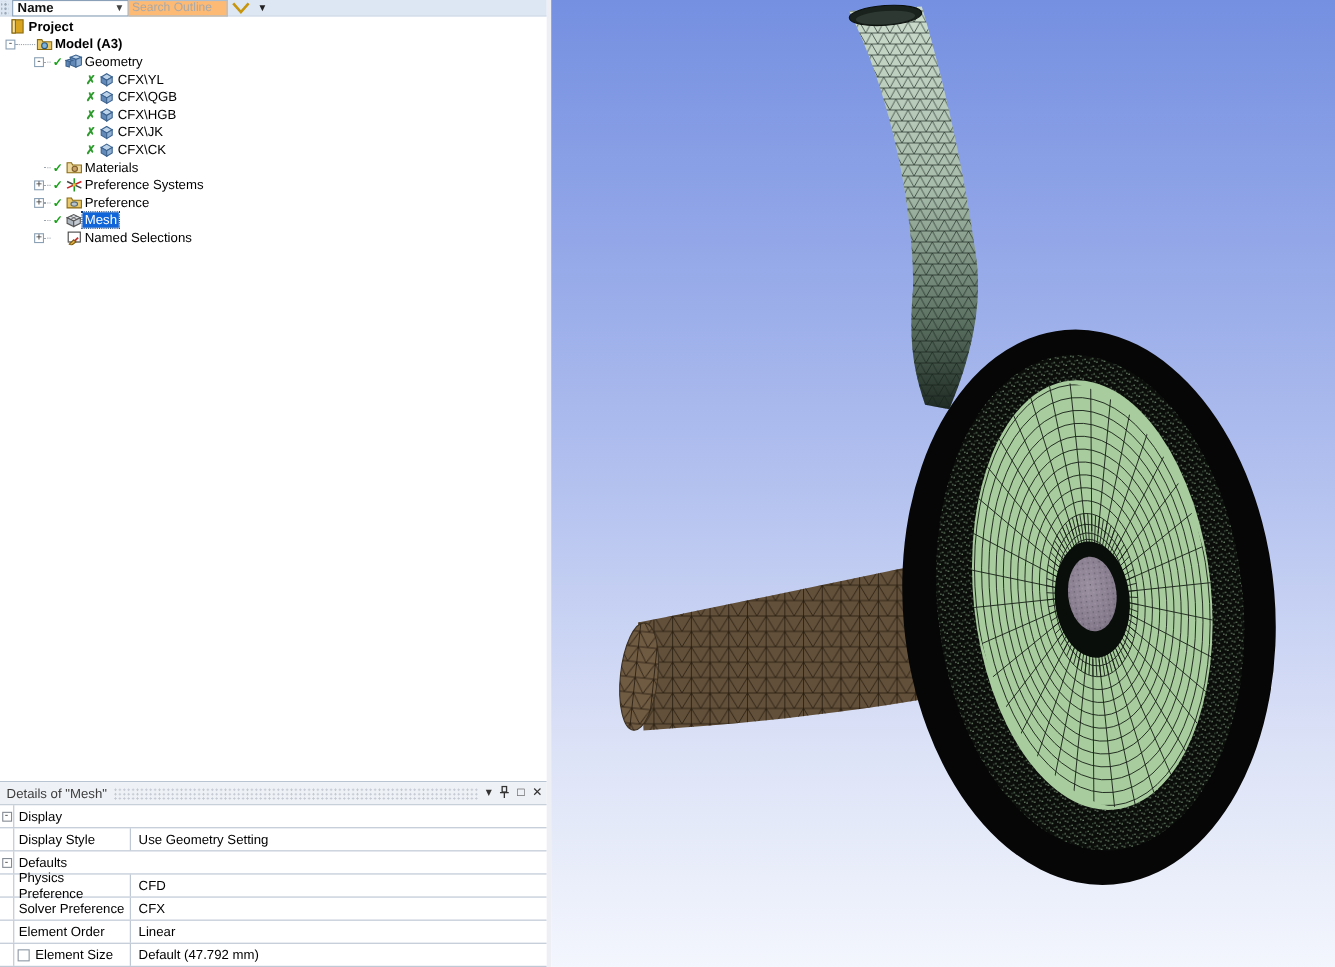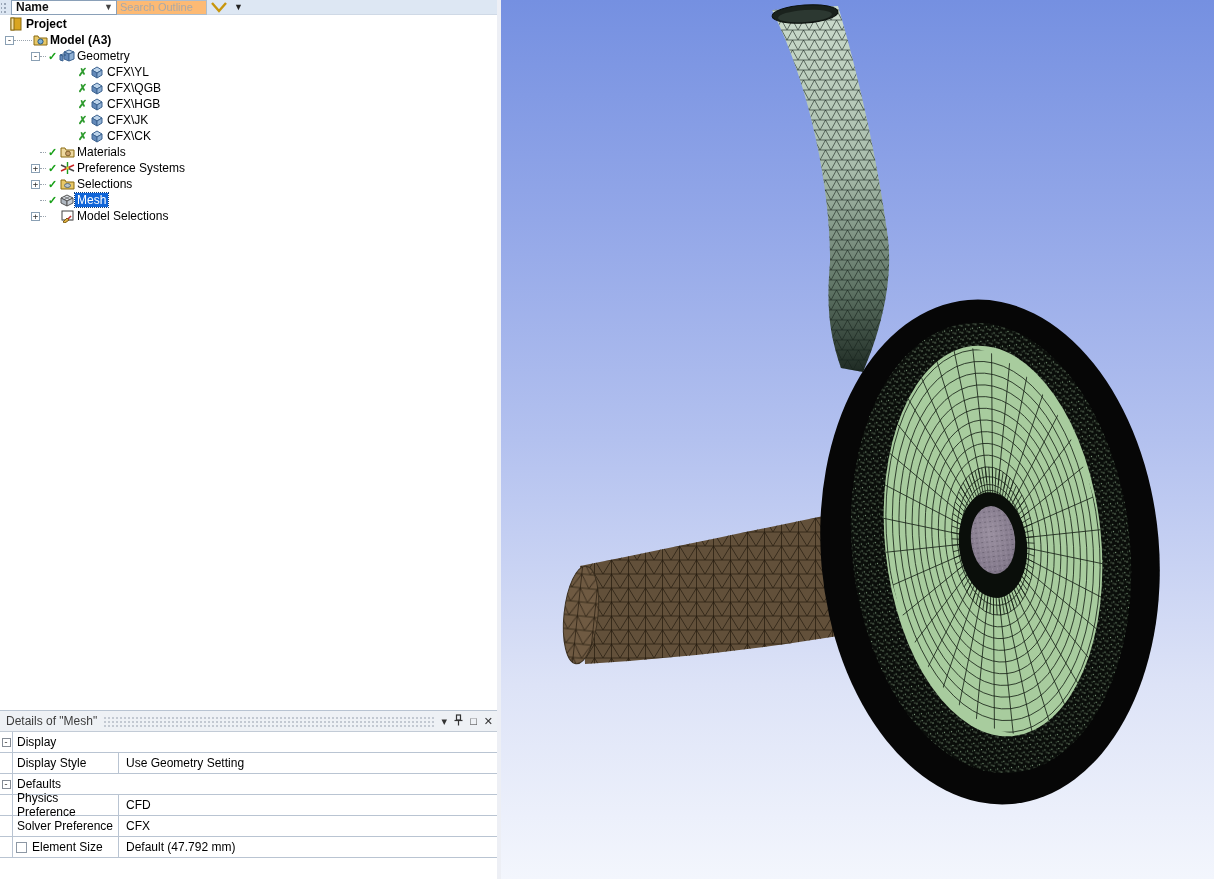"Selections" span.tlabel { text: Selections -> Preference }
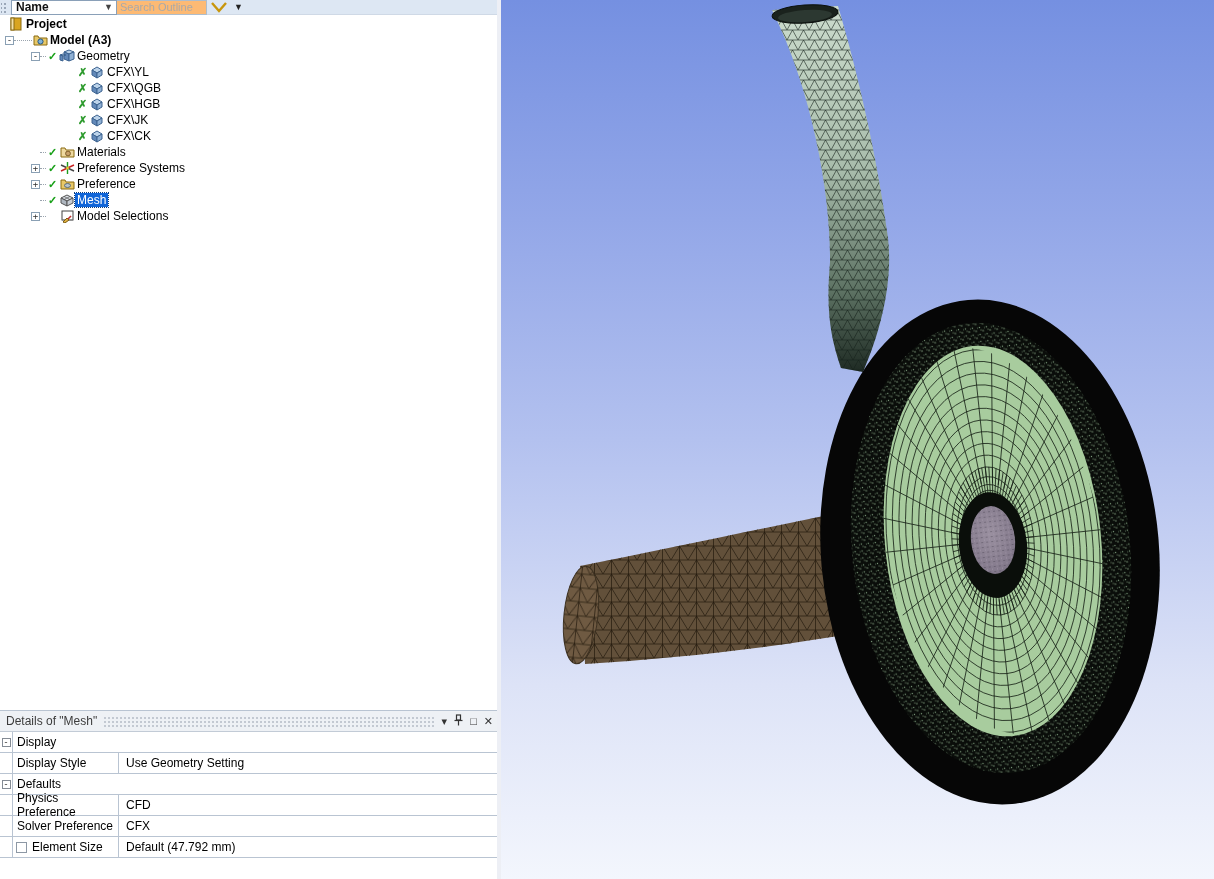"Model Selections" span.tlabel { text: Model -> Named }
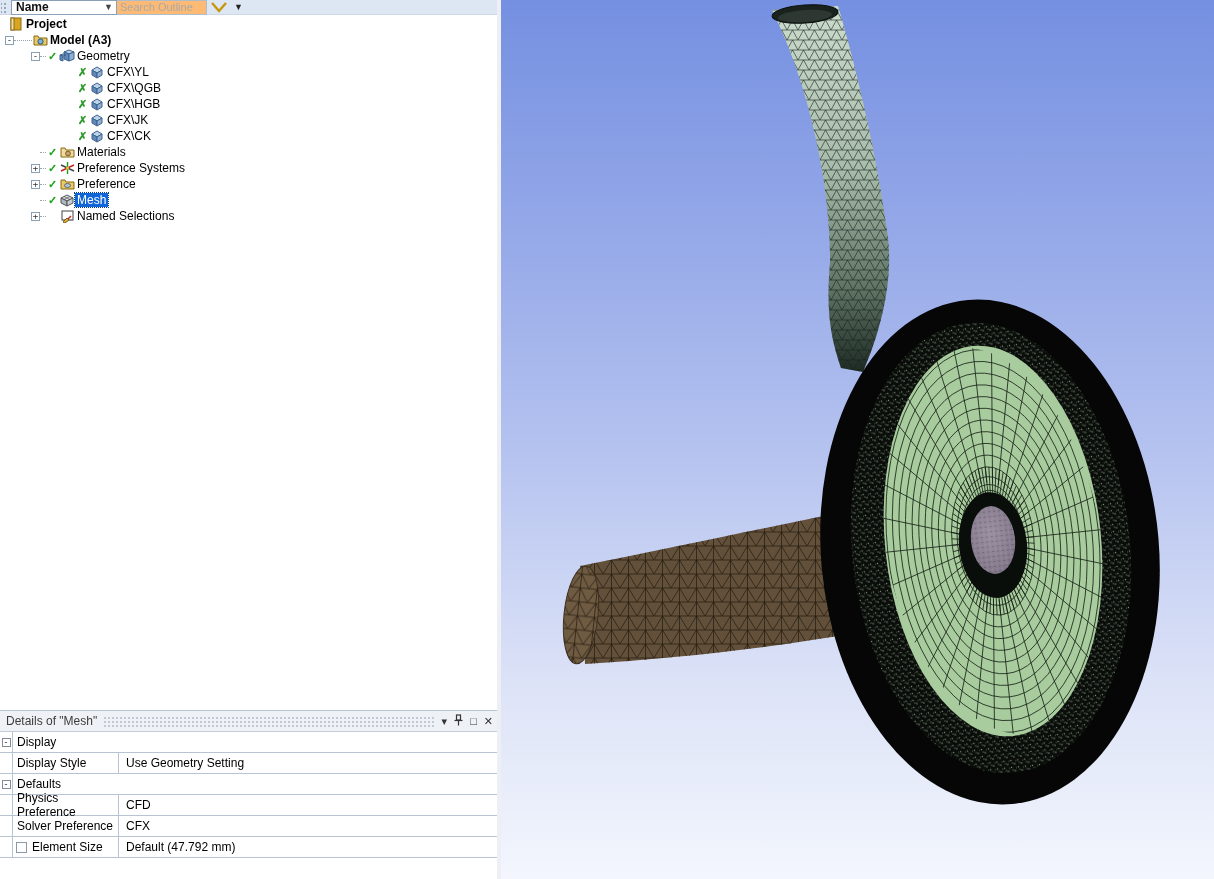"Element Order" div.drow { html: none -> <div> <div></div> <div>Element Order</div> <div>Linear</div> </div> }
